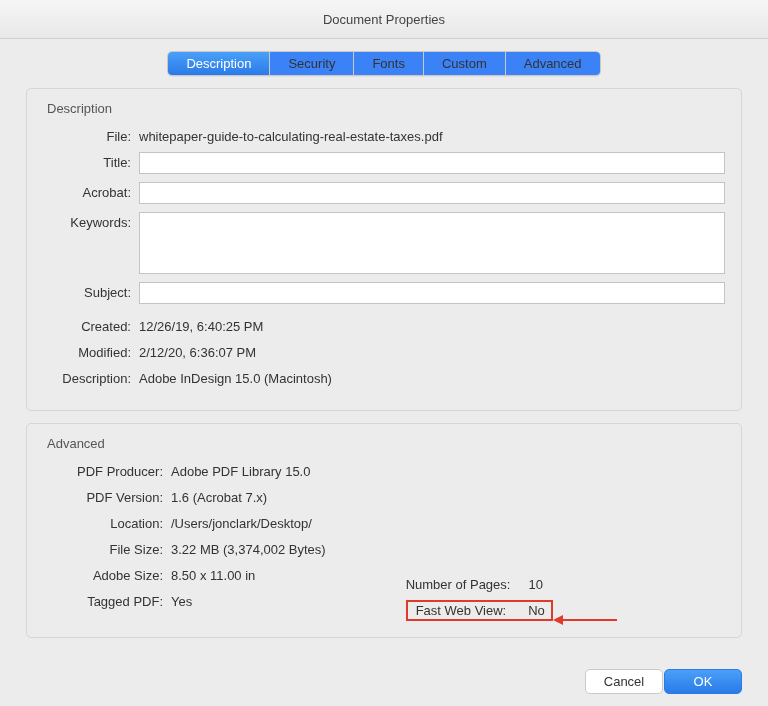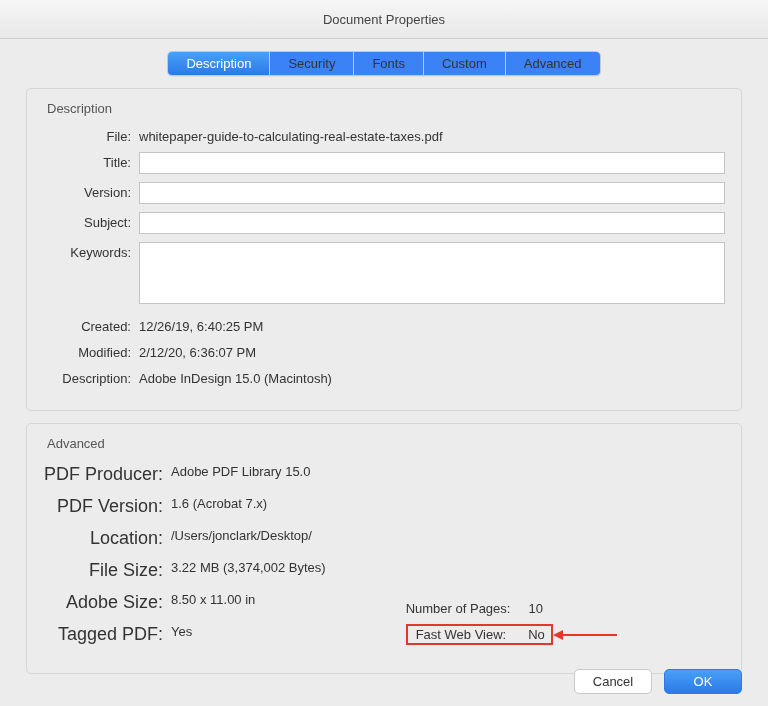"Version:" div.label-col { text: Version -> Acrobat }
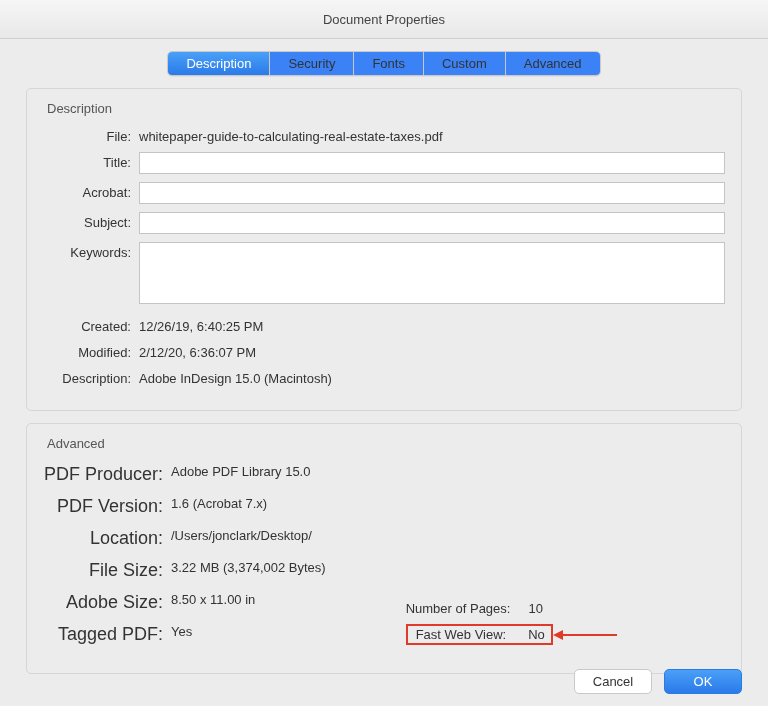"Subject:" div.row { order: before "Keywords:" -> after "Keywords:" }
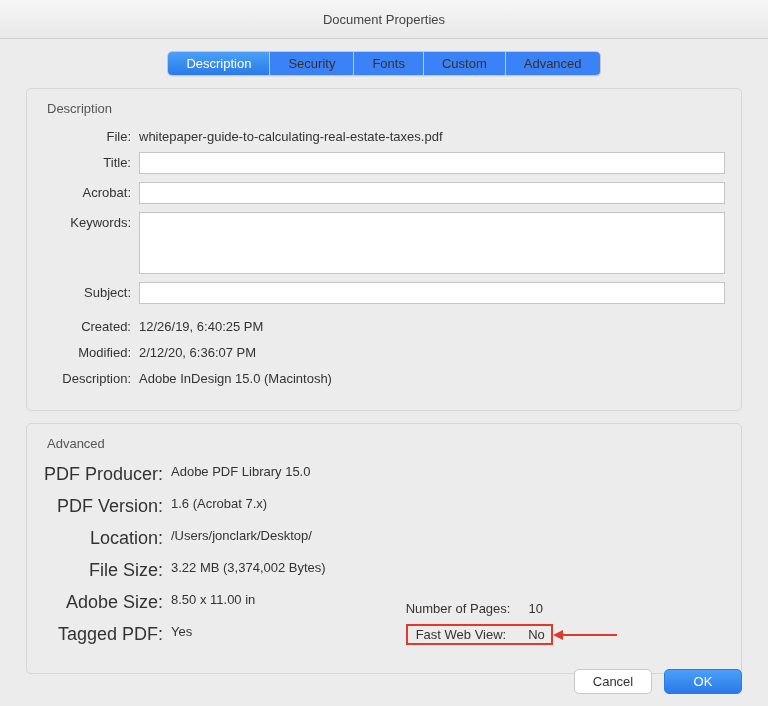"PDF Producer:" .label-col2 { font-size: 18px -> 13px }
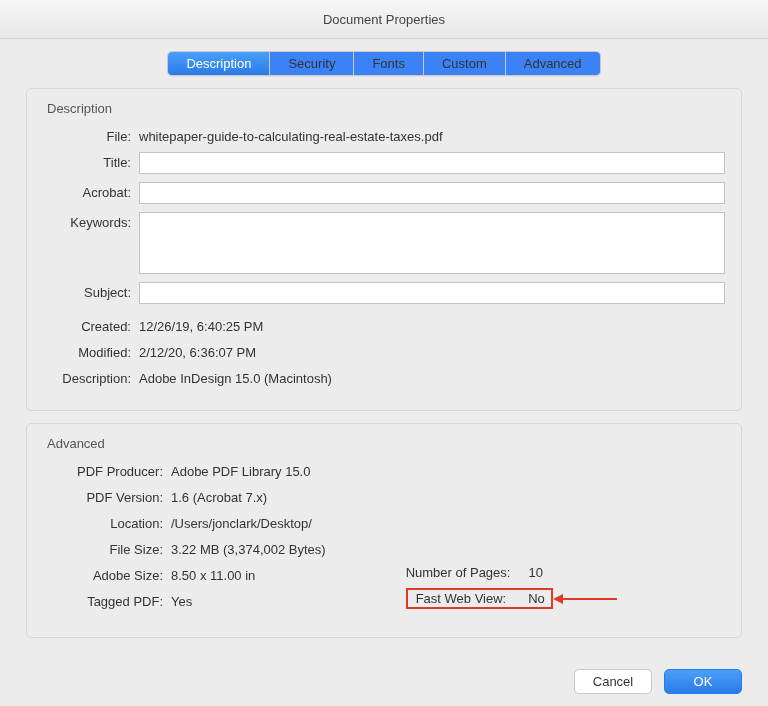"Fast Web View:" div.adv-right-row { align-items: center -> flex-end; margin-bottom: 12px -> 0 }
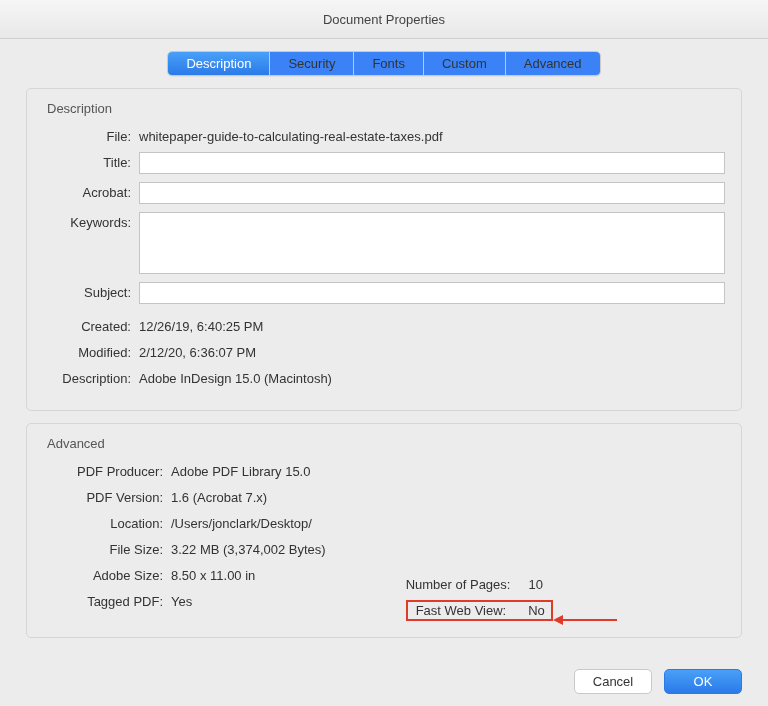"Cancel" .footer { gap: 12px -> 1px }
